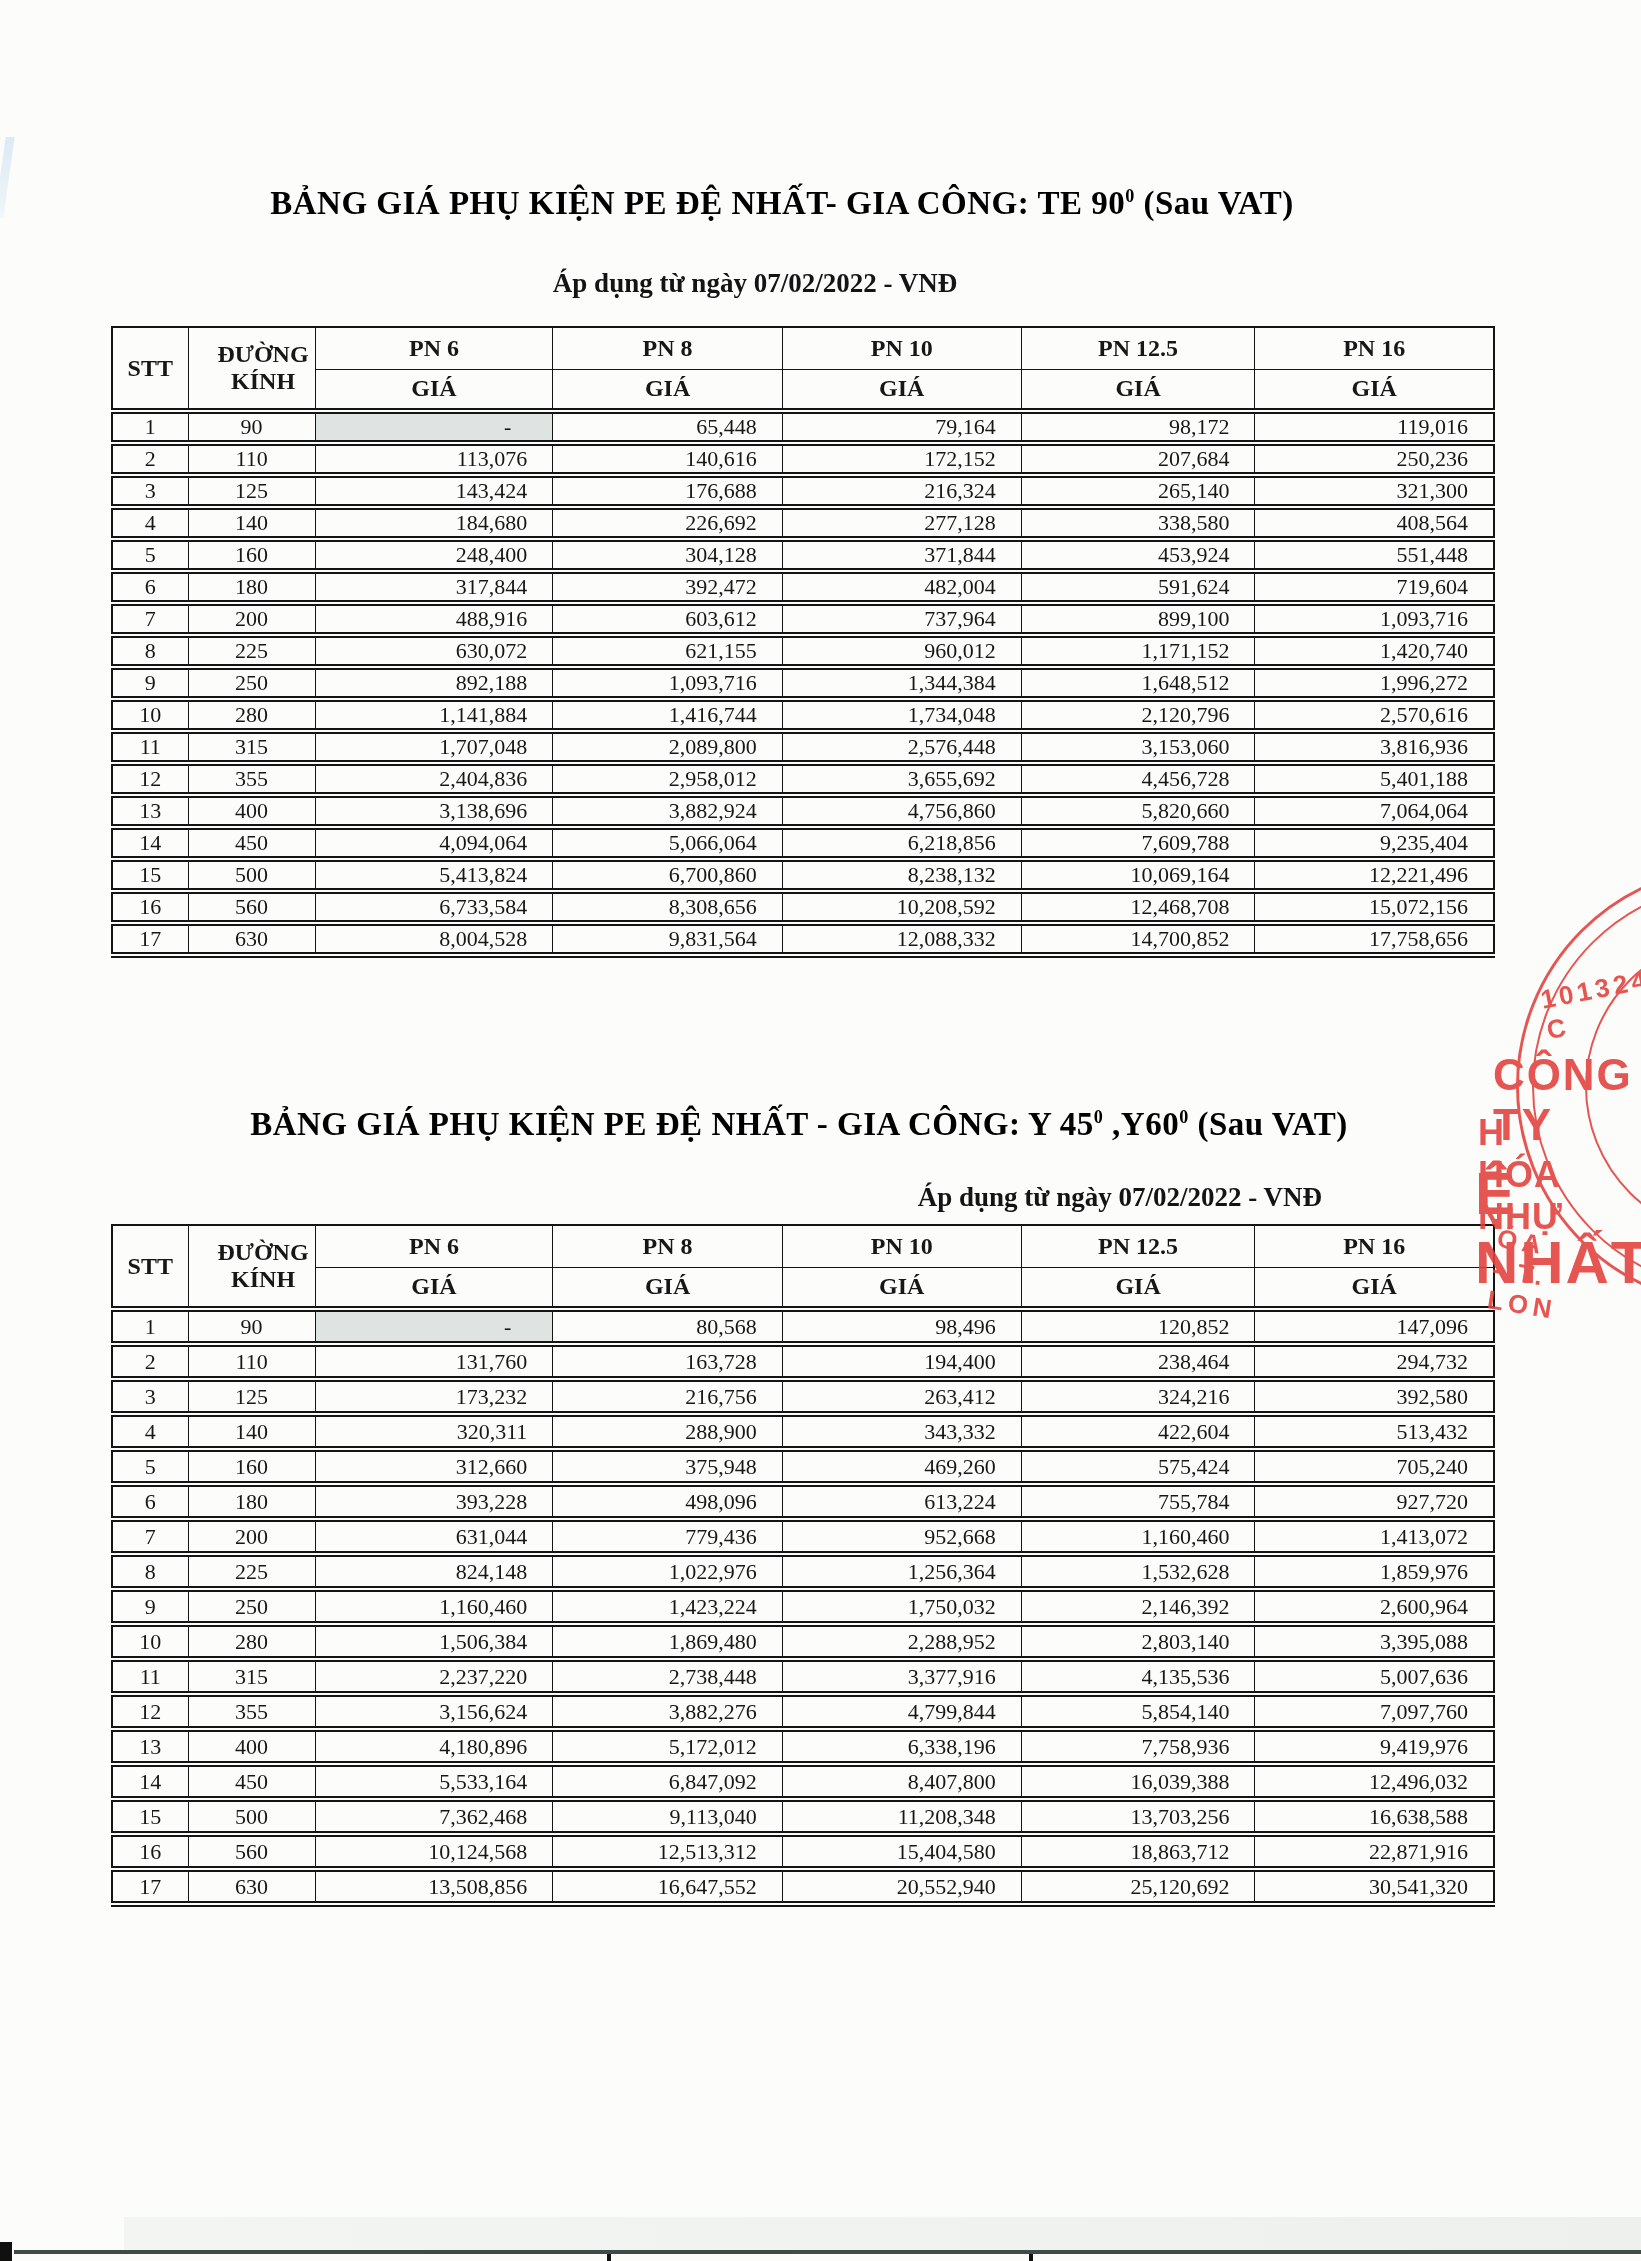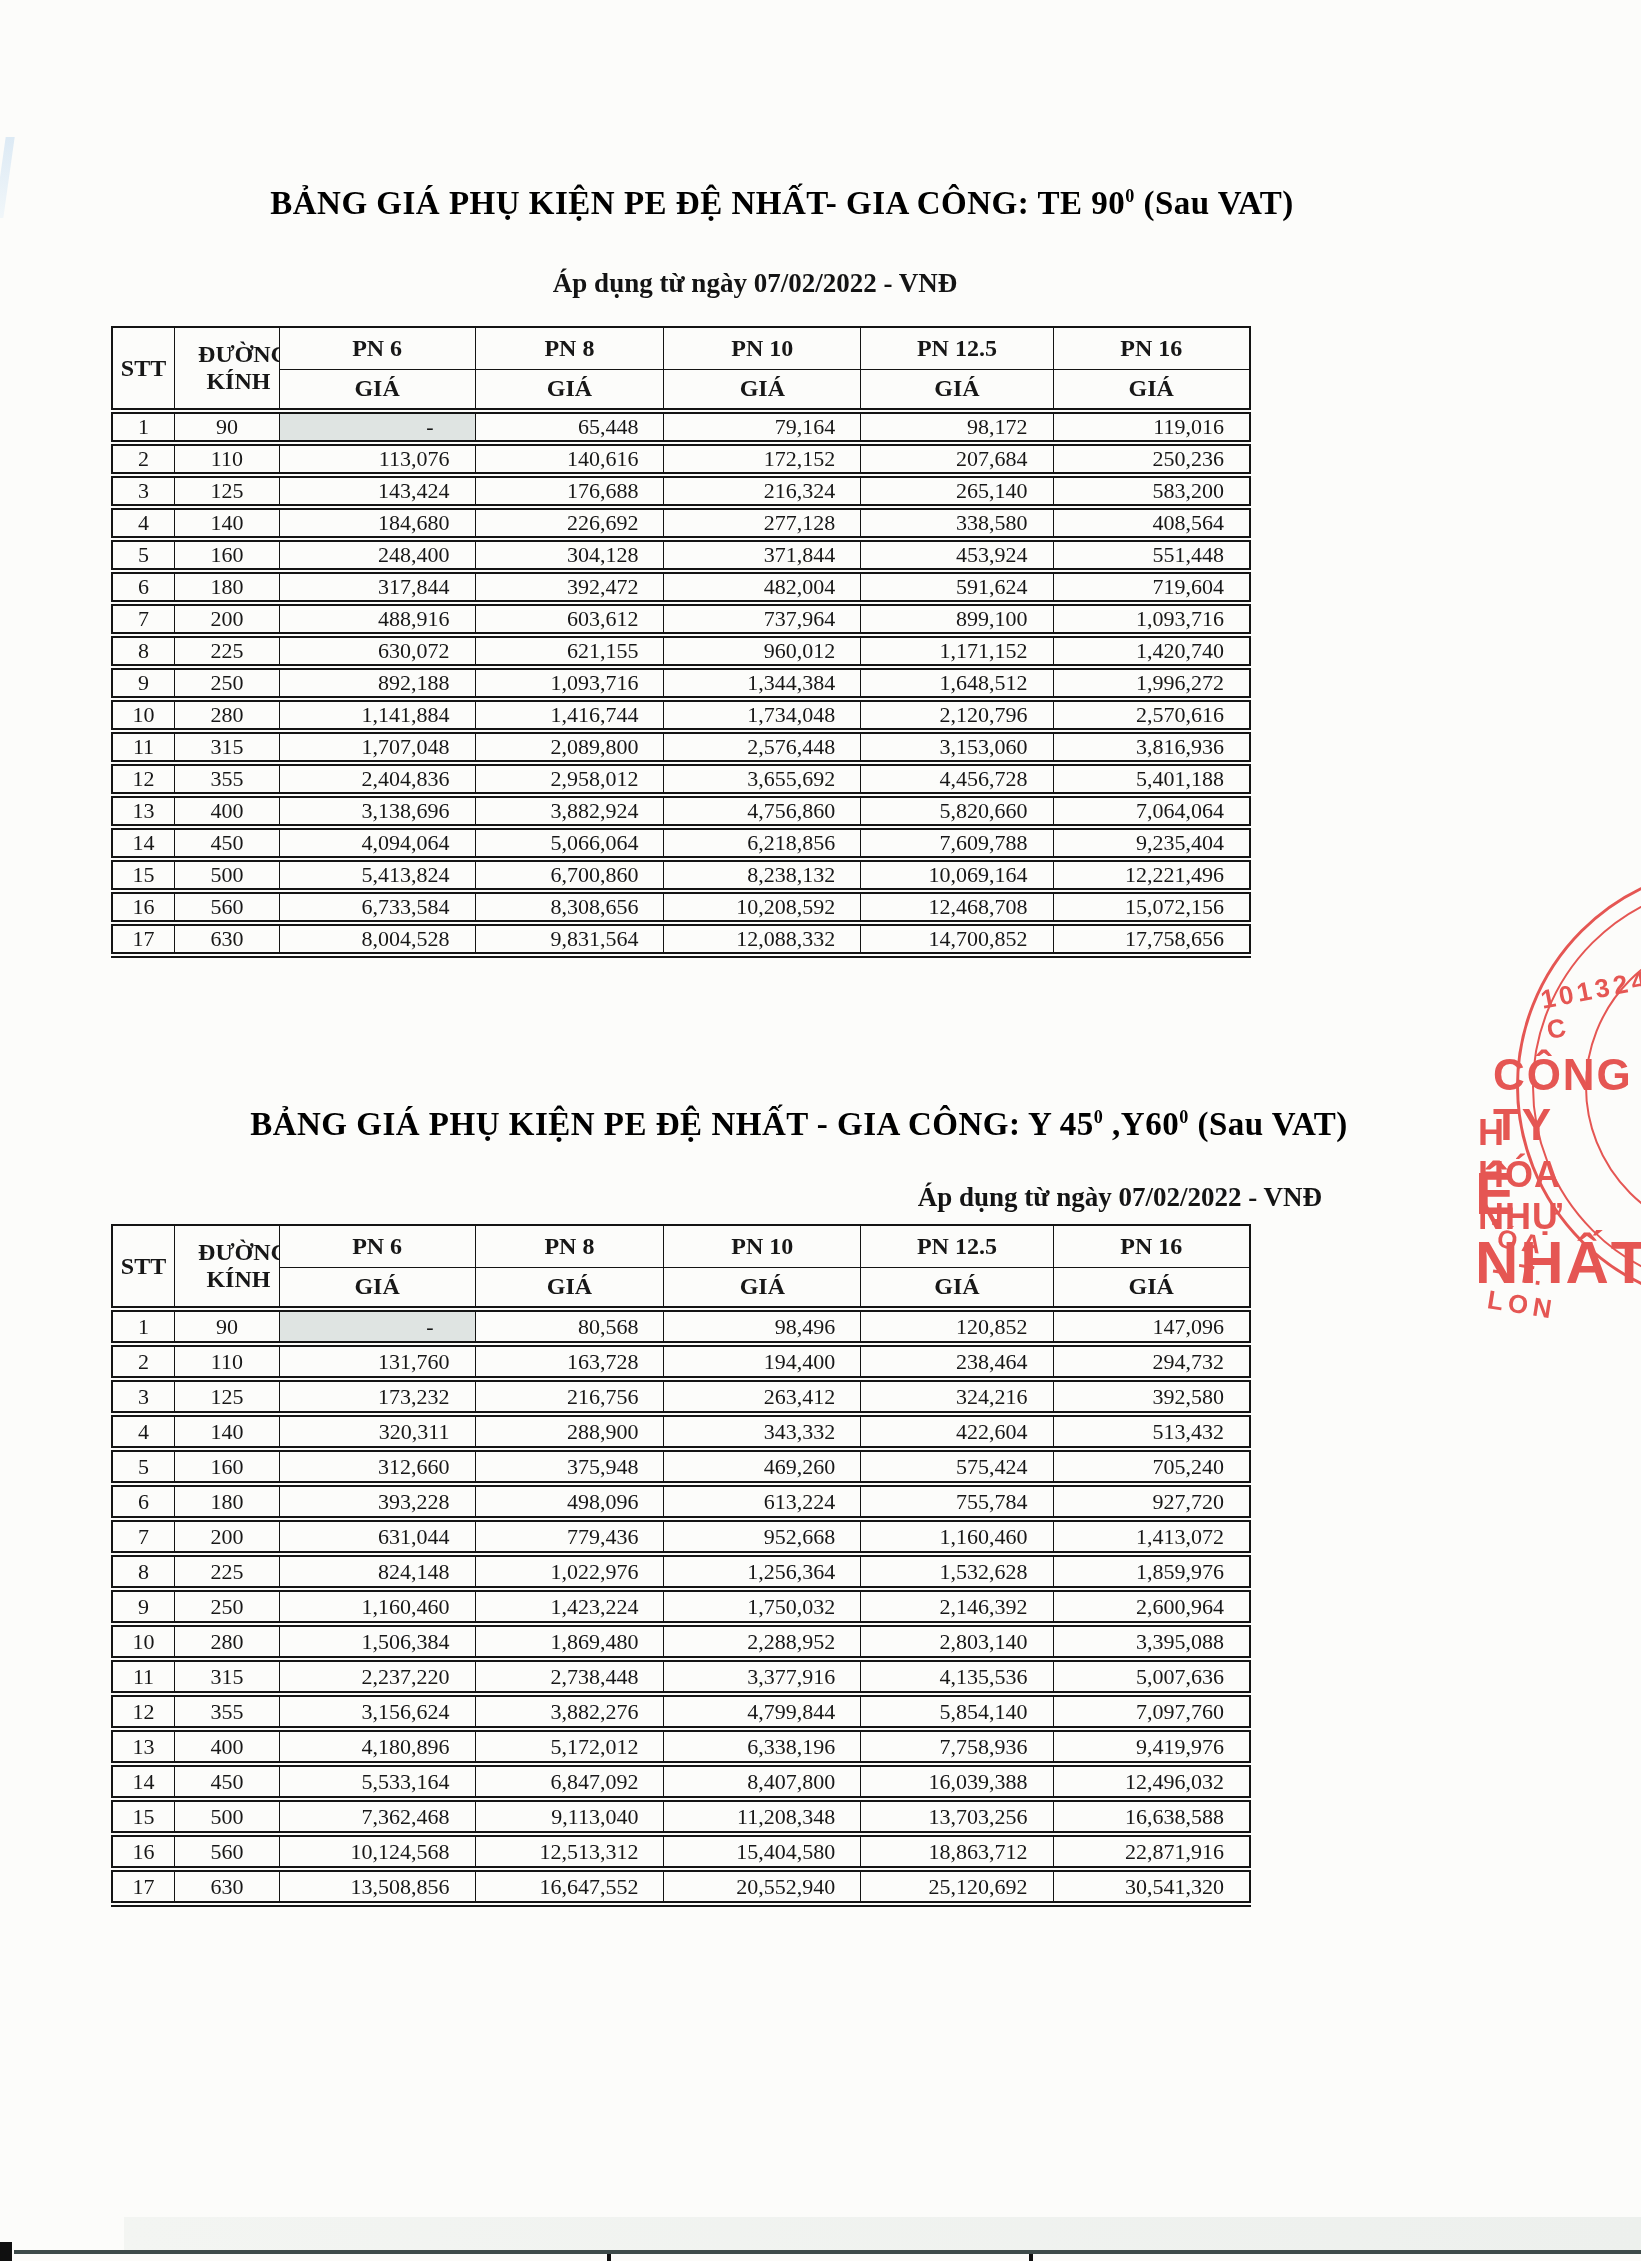"STT" table.price-table { width: 1140px -> 1384px }
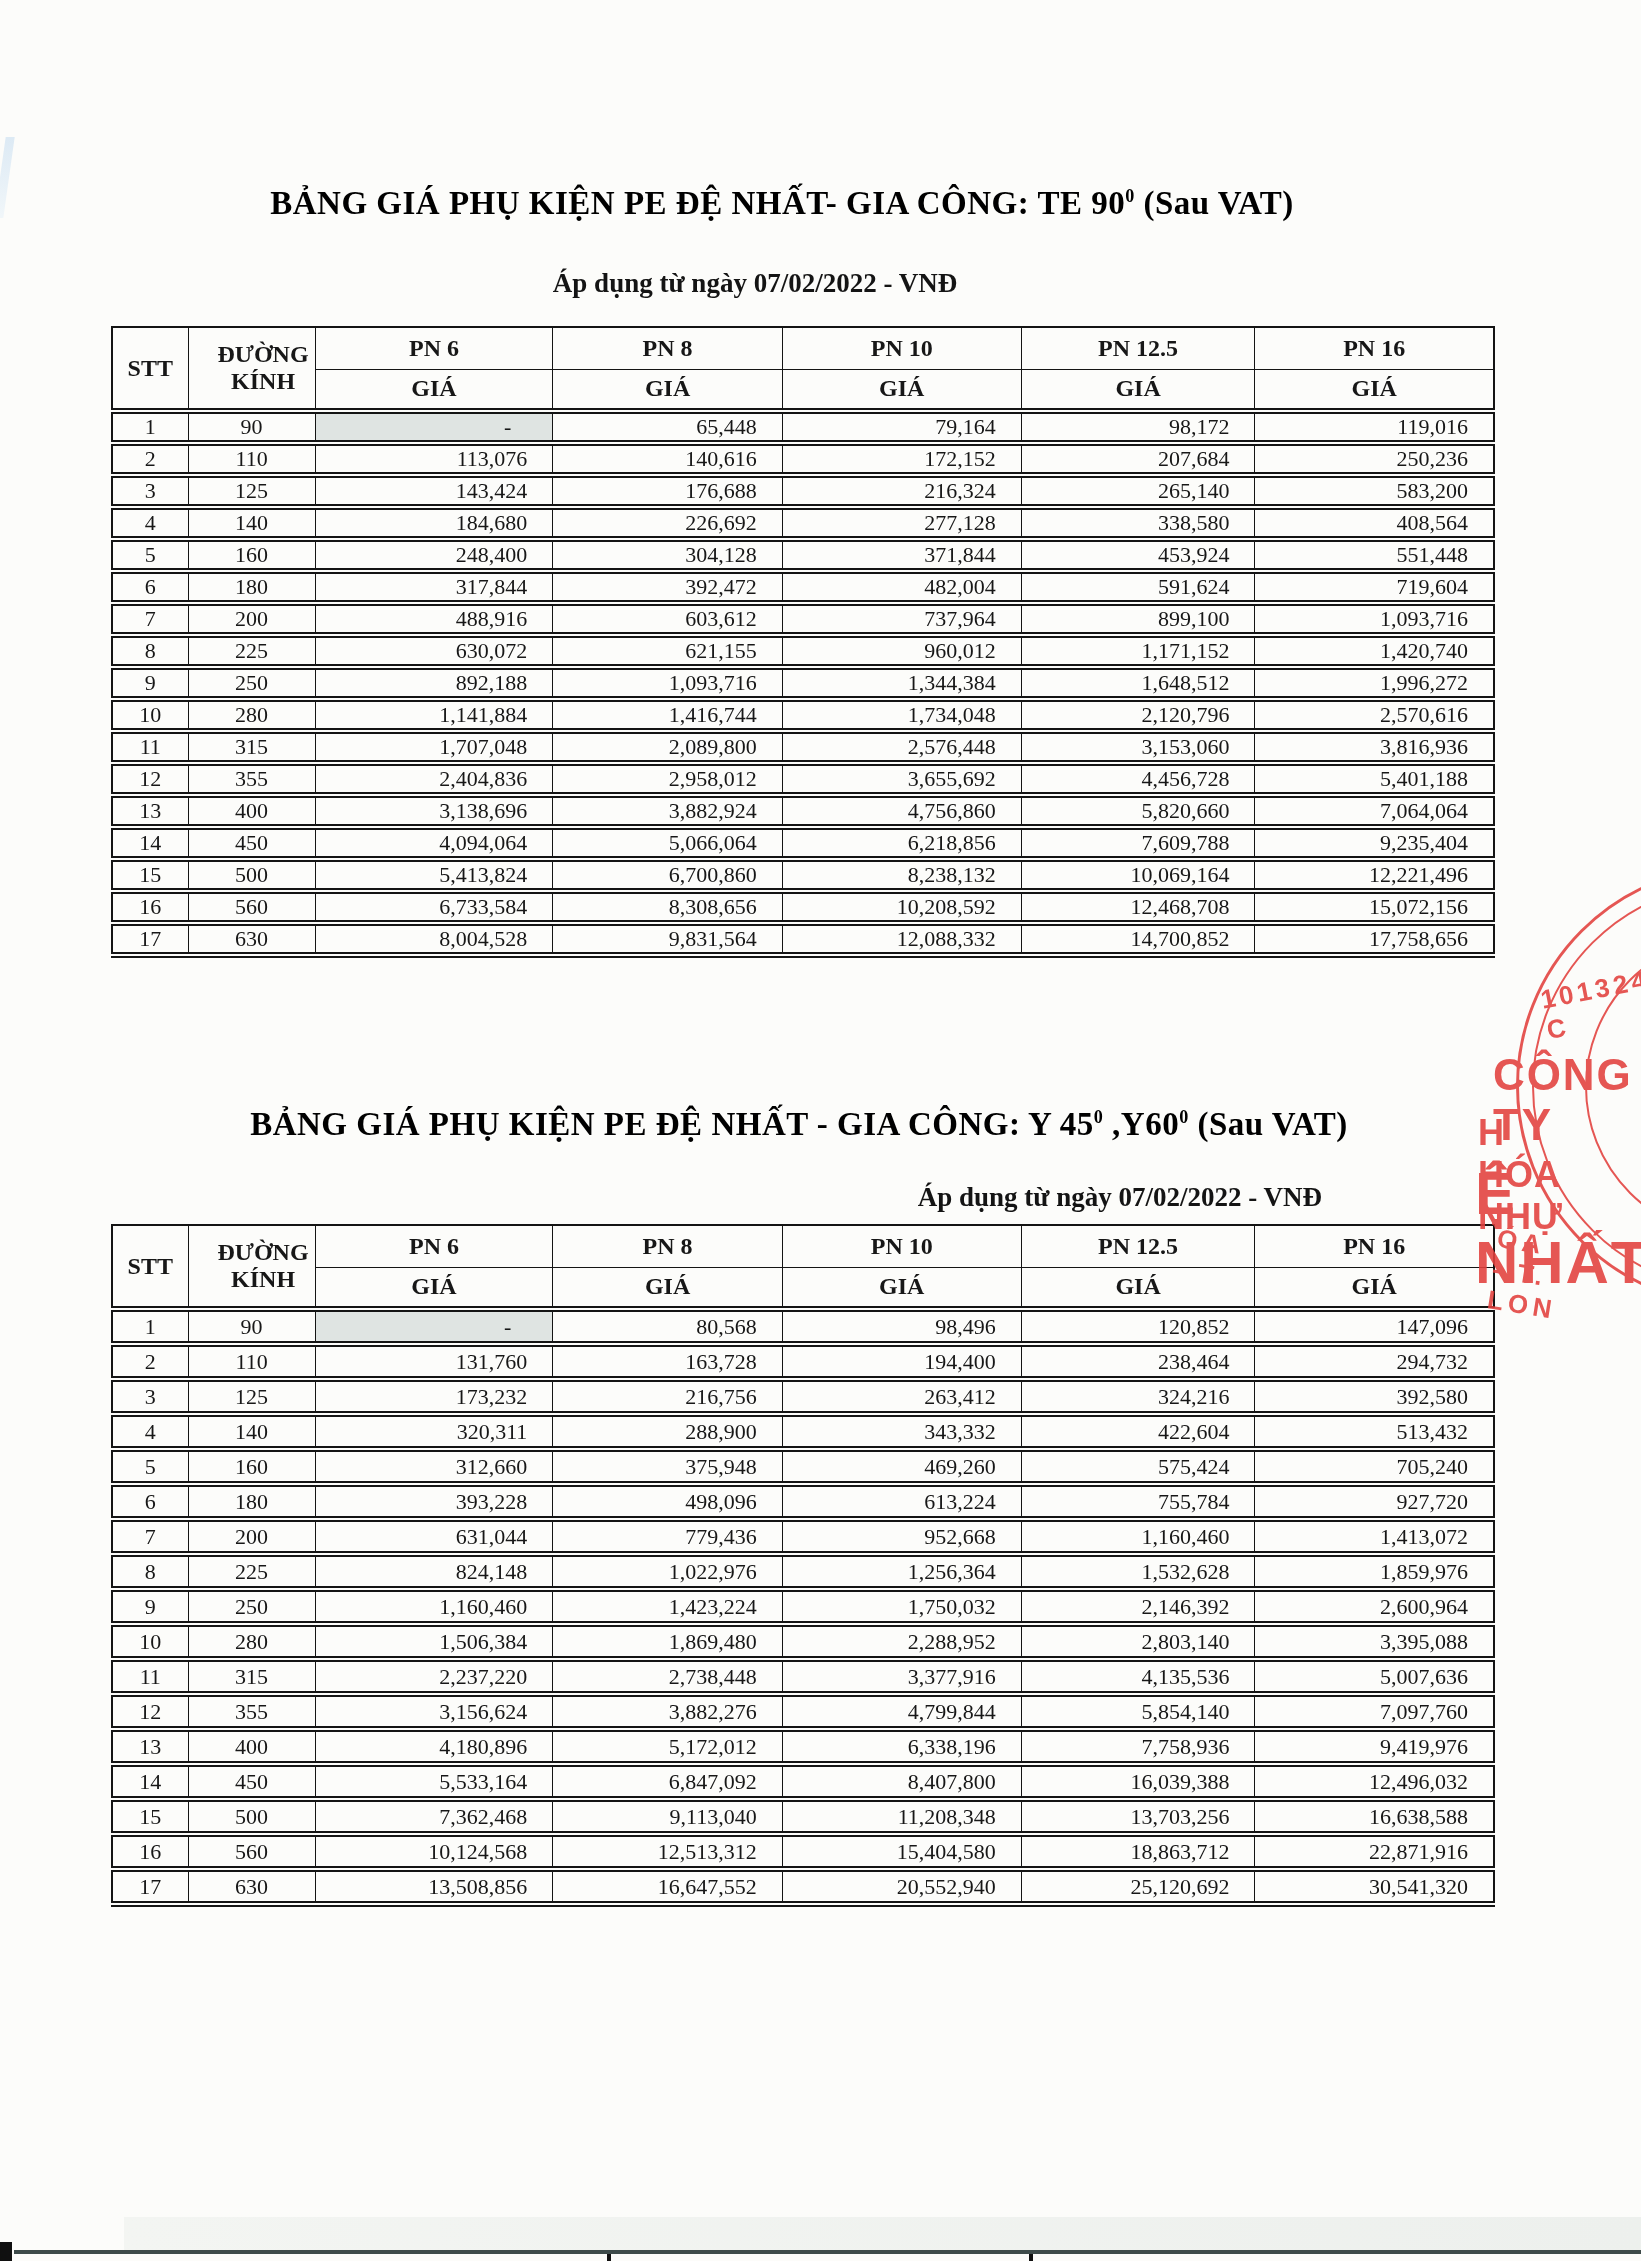"583,200" td.num { text: 583,200 -> 321,300 }
